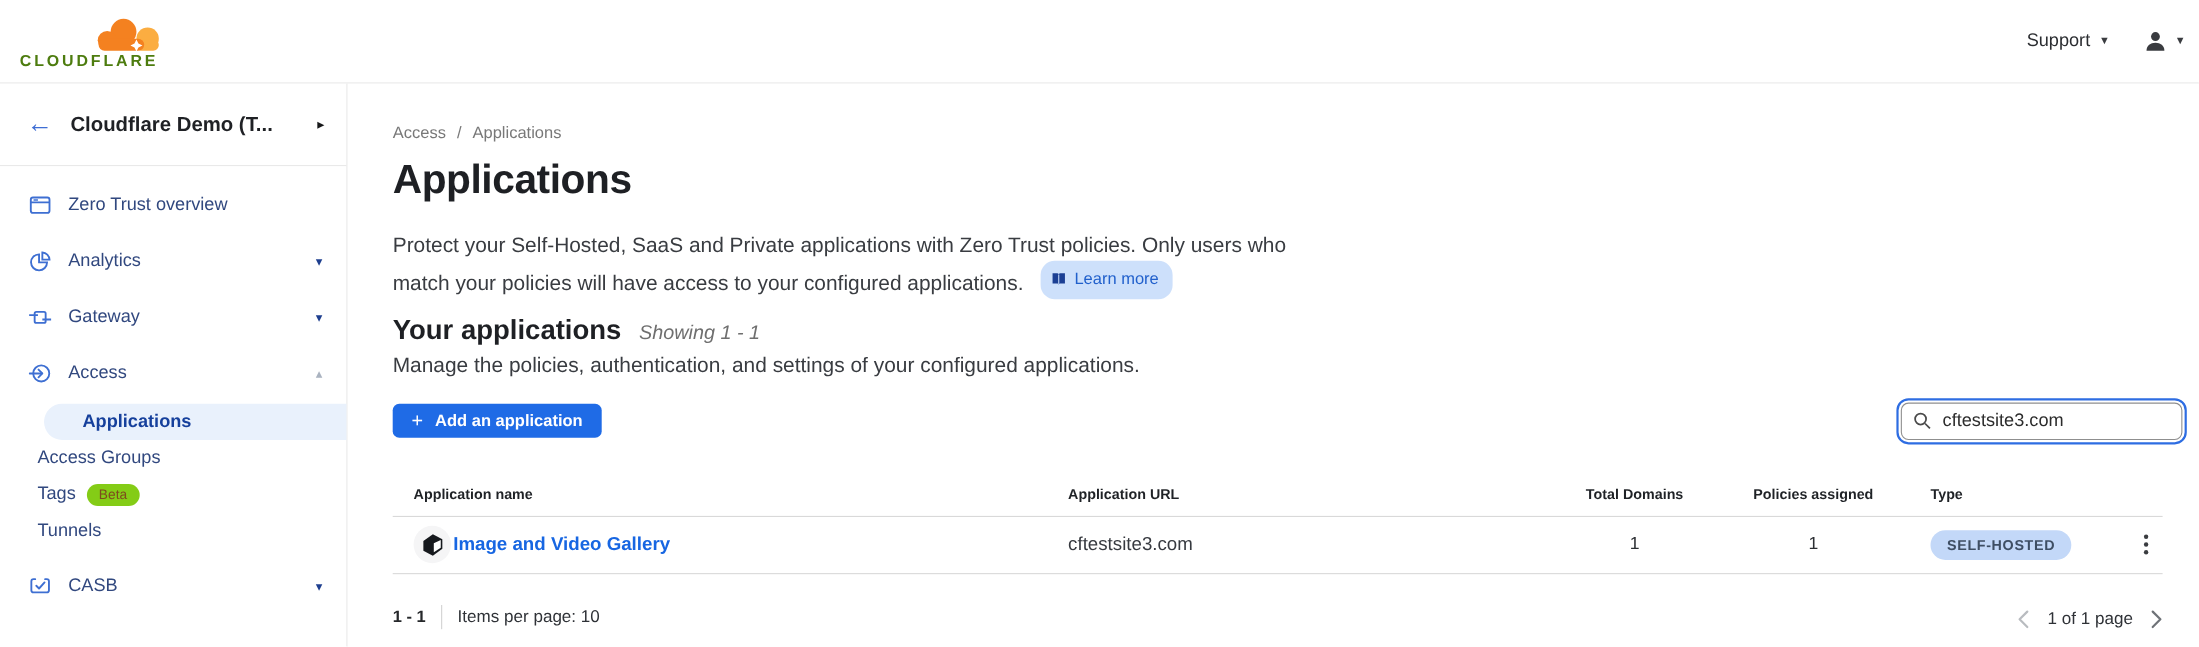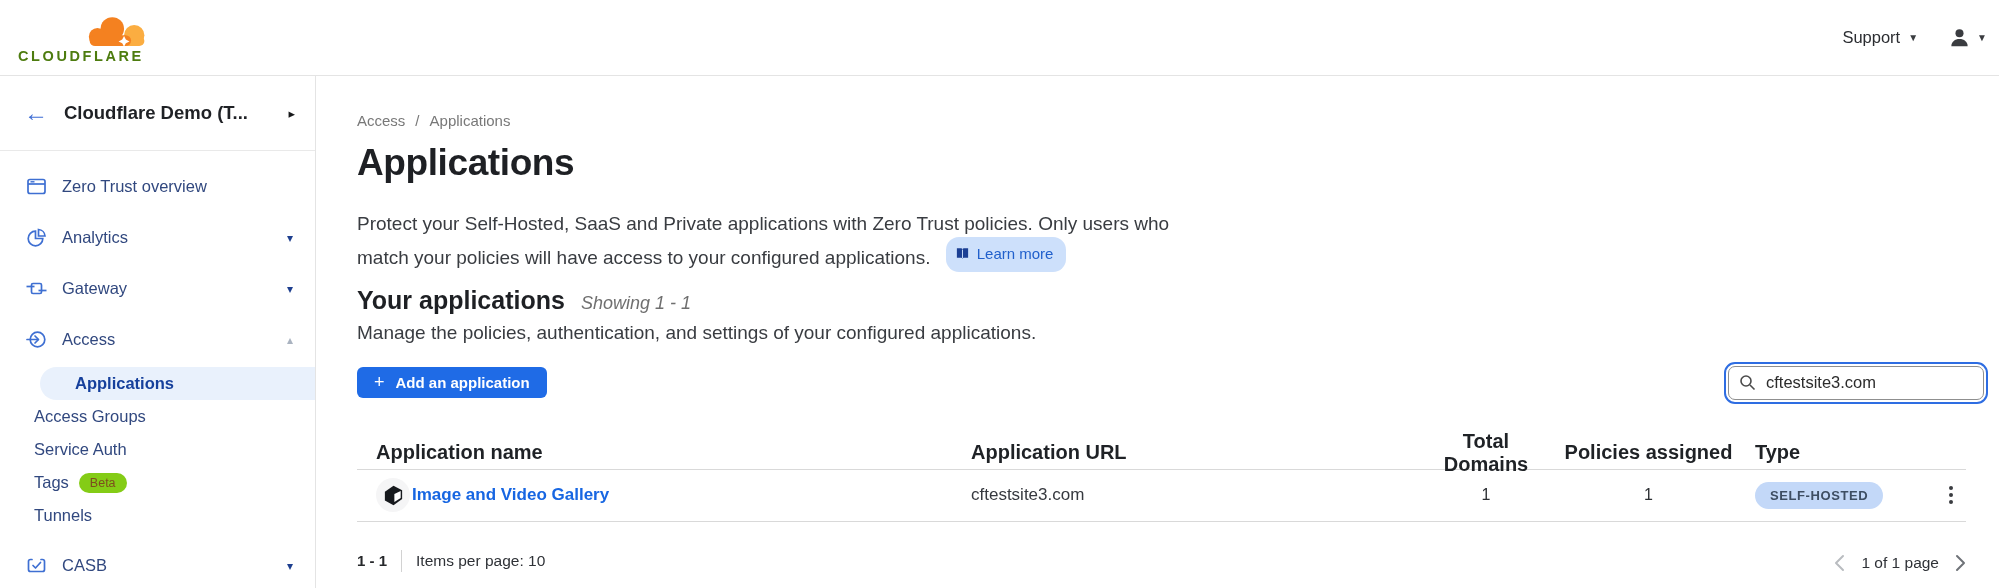"Service Auth" div.sb-sub-item { html: <div> <span>Service Auth</span> </div> -> none }
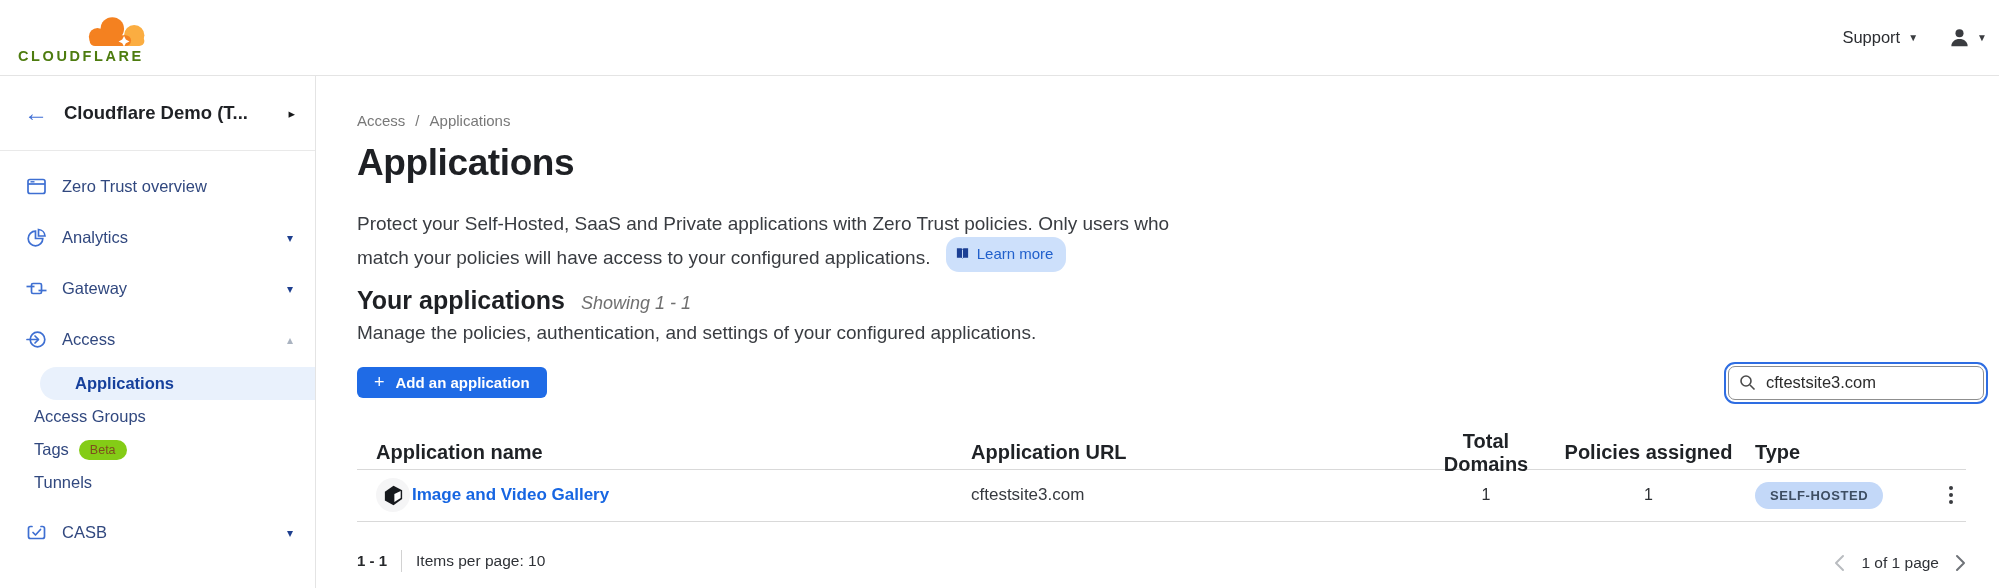"Application name" .t-head { font-size: 20px -> 13px }
